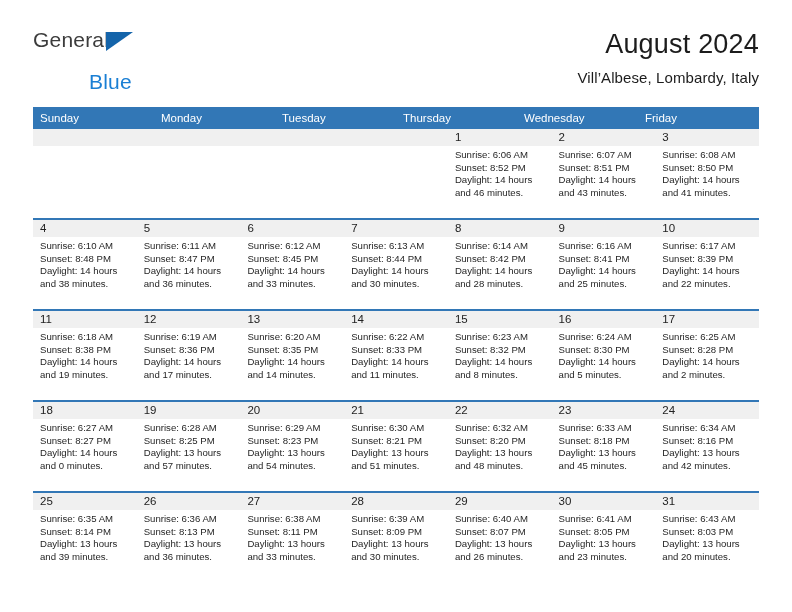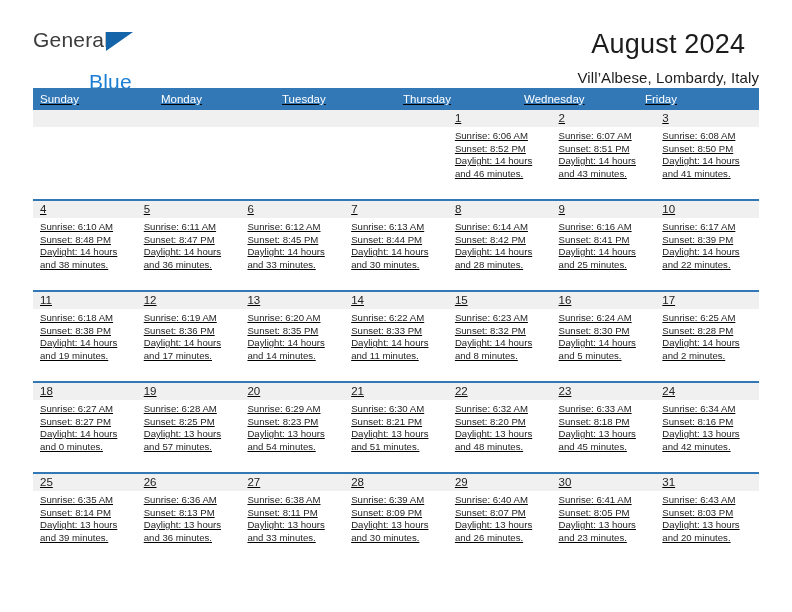"August 2024" .cal-title { text-align: center -> none }
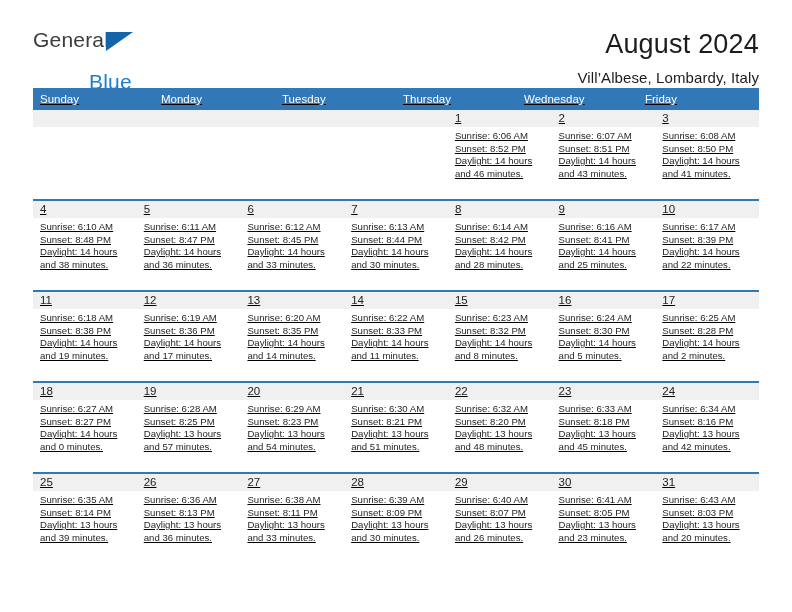"Sunday" .calendar { text-decoration: underline -> none; top: 88px -> 107px }
